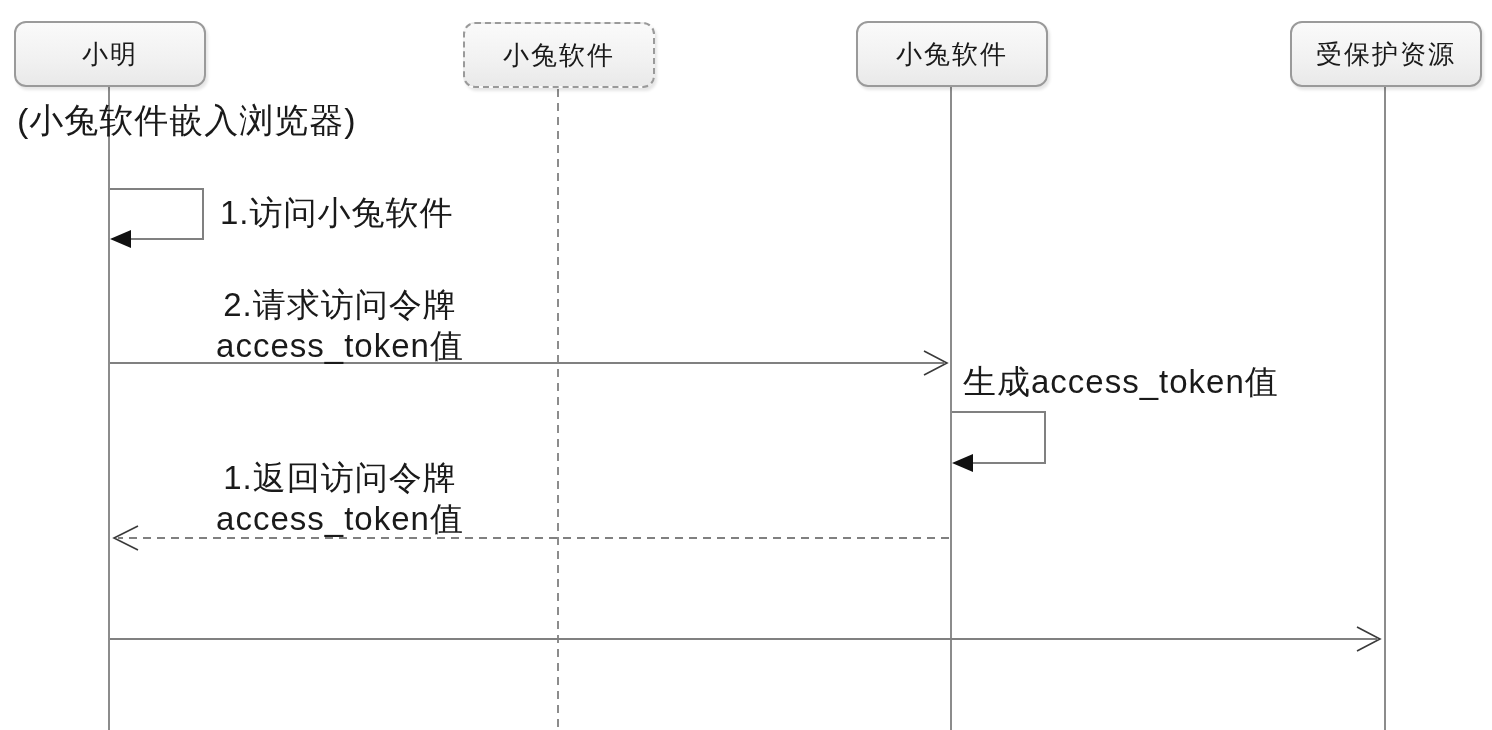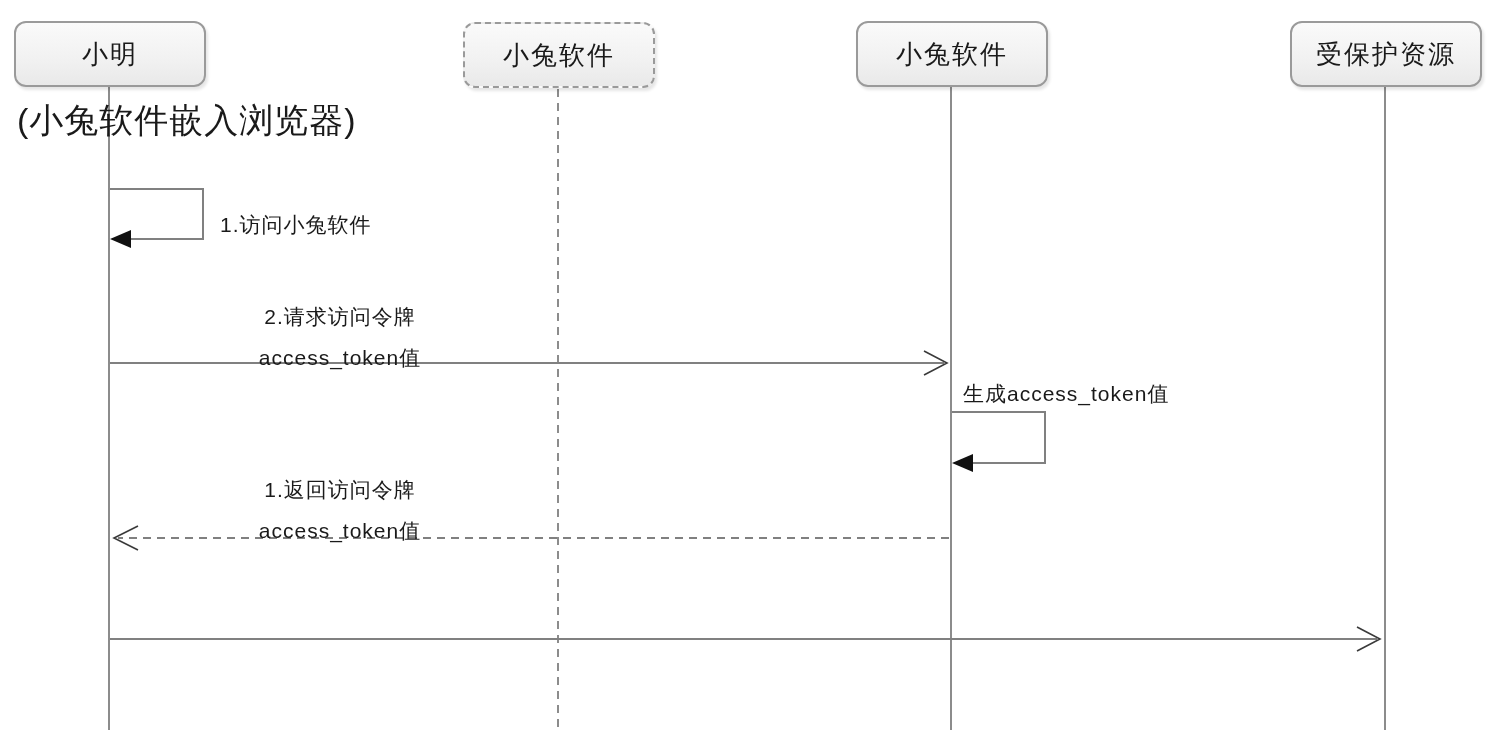"1.访问小兔软件" .msg-label { font-size: 21px -> 33px; margin-top: 12px -> none }
